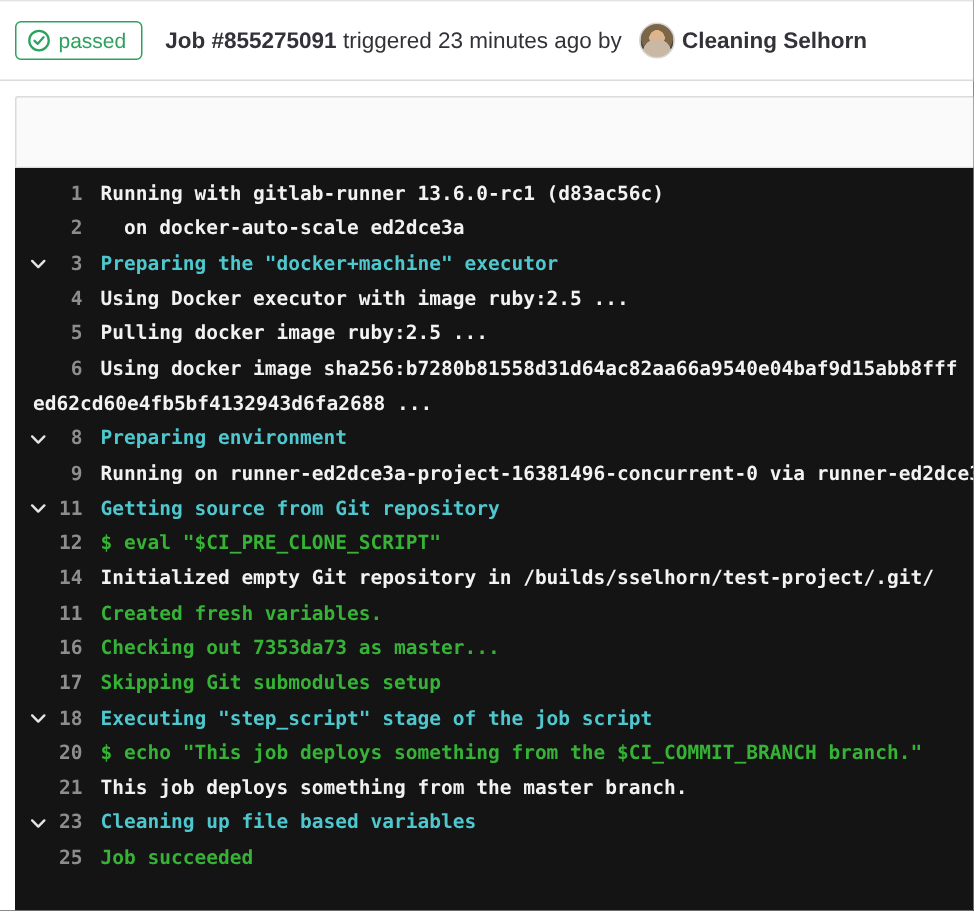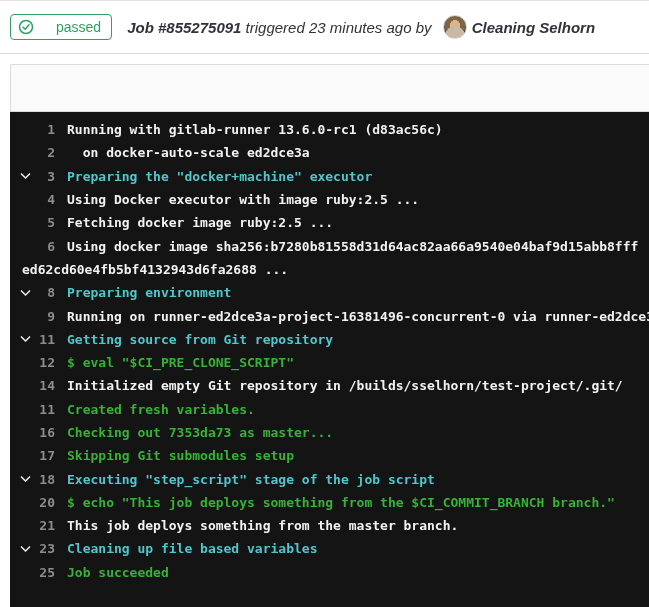"passed" .status-badge { gap: 22px -> 5px }
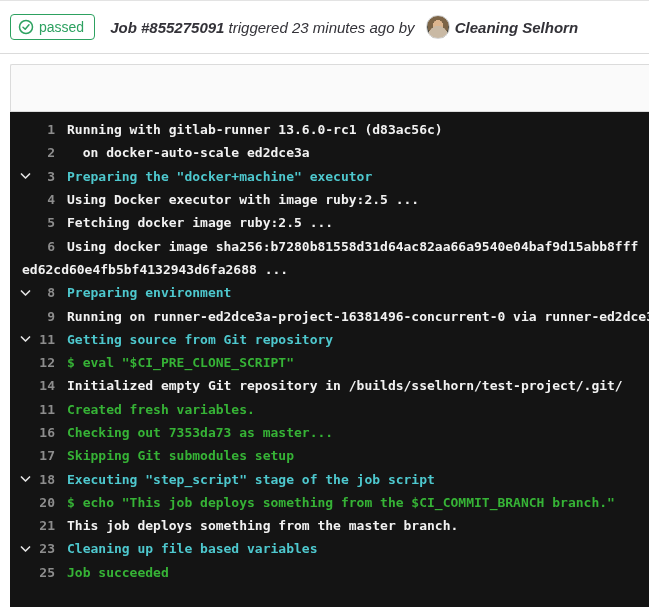"Job #855275091" .job-header-text { font-style: italic -> none }
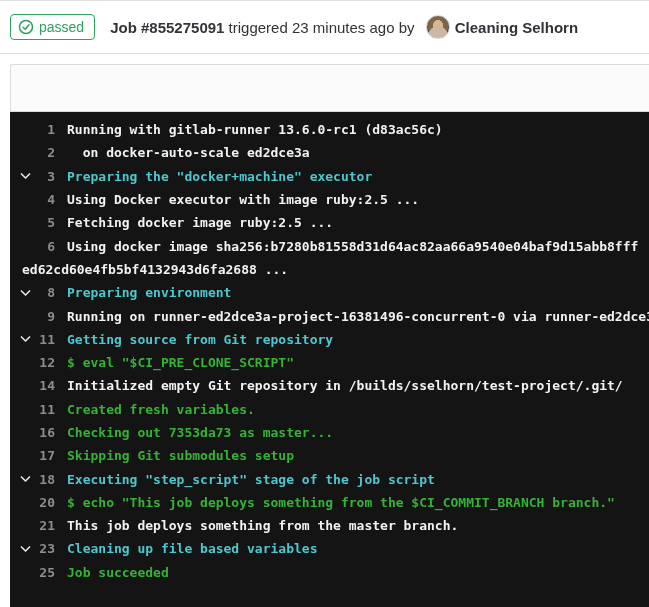"Fetching docker image ruby:2.5 ..." span.txt { text: Fetching -> Pulling }
